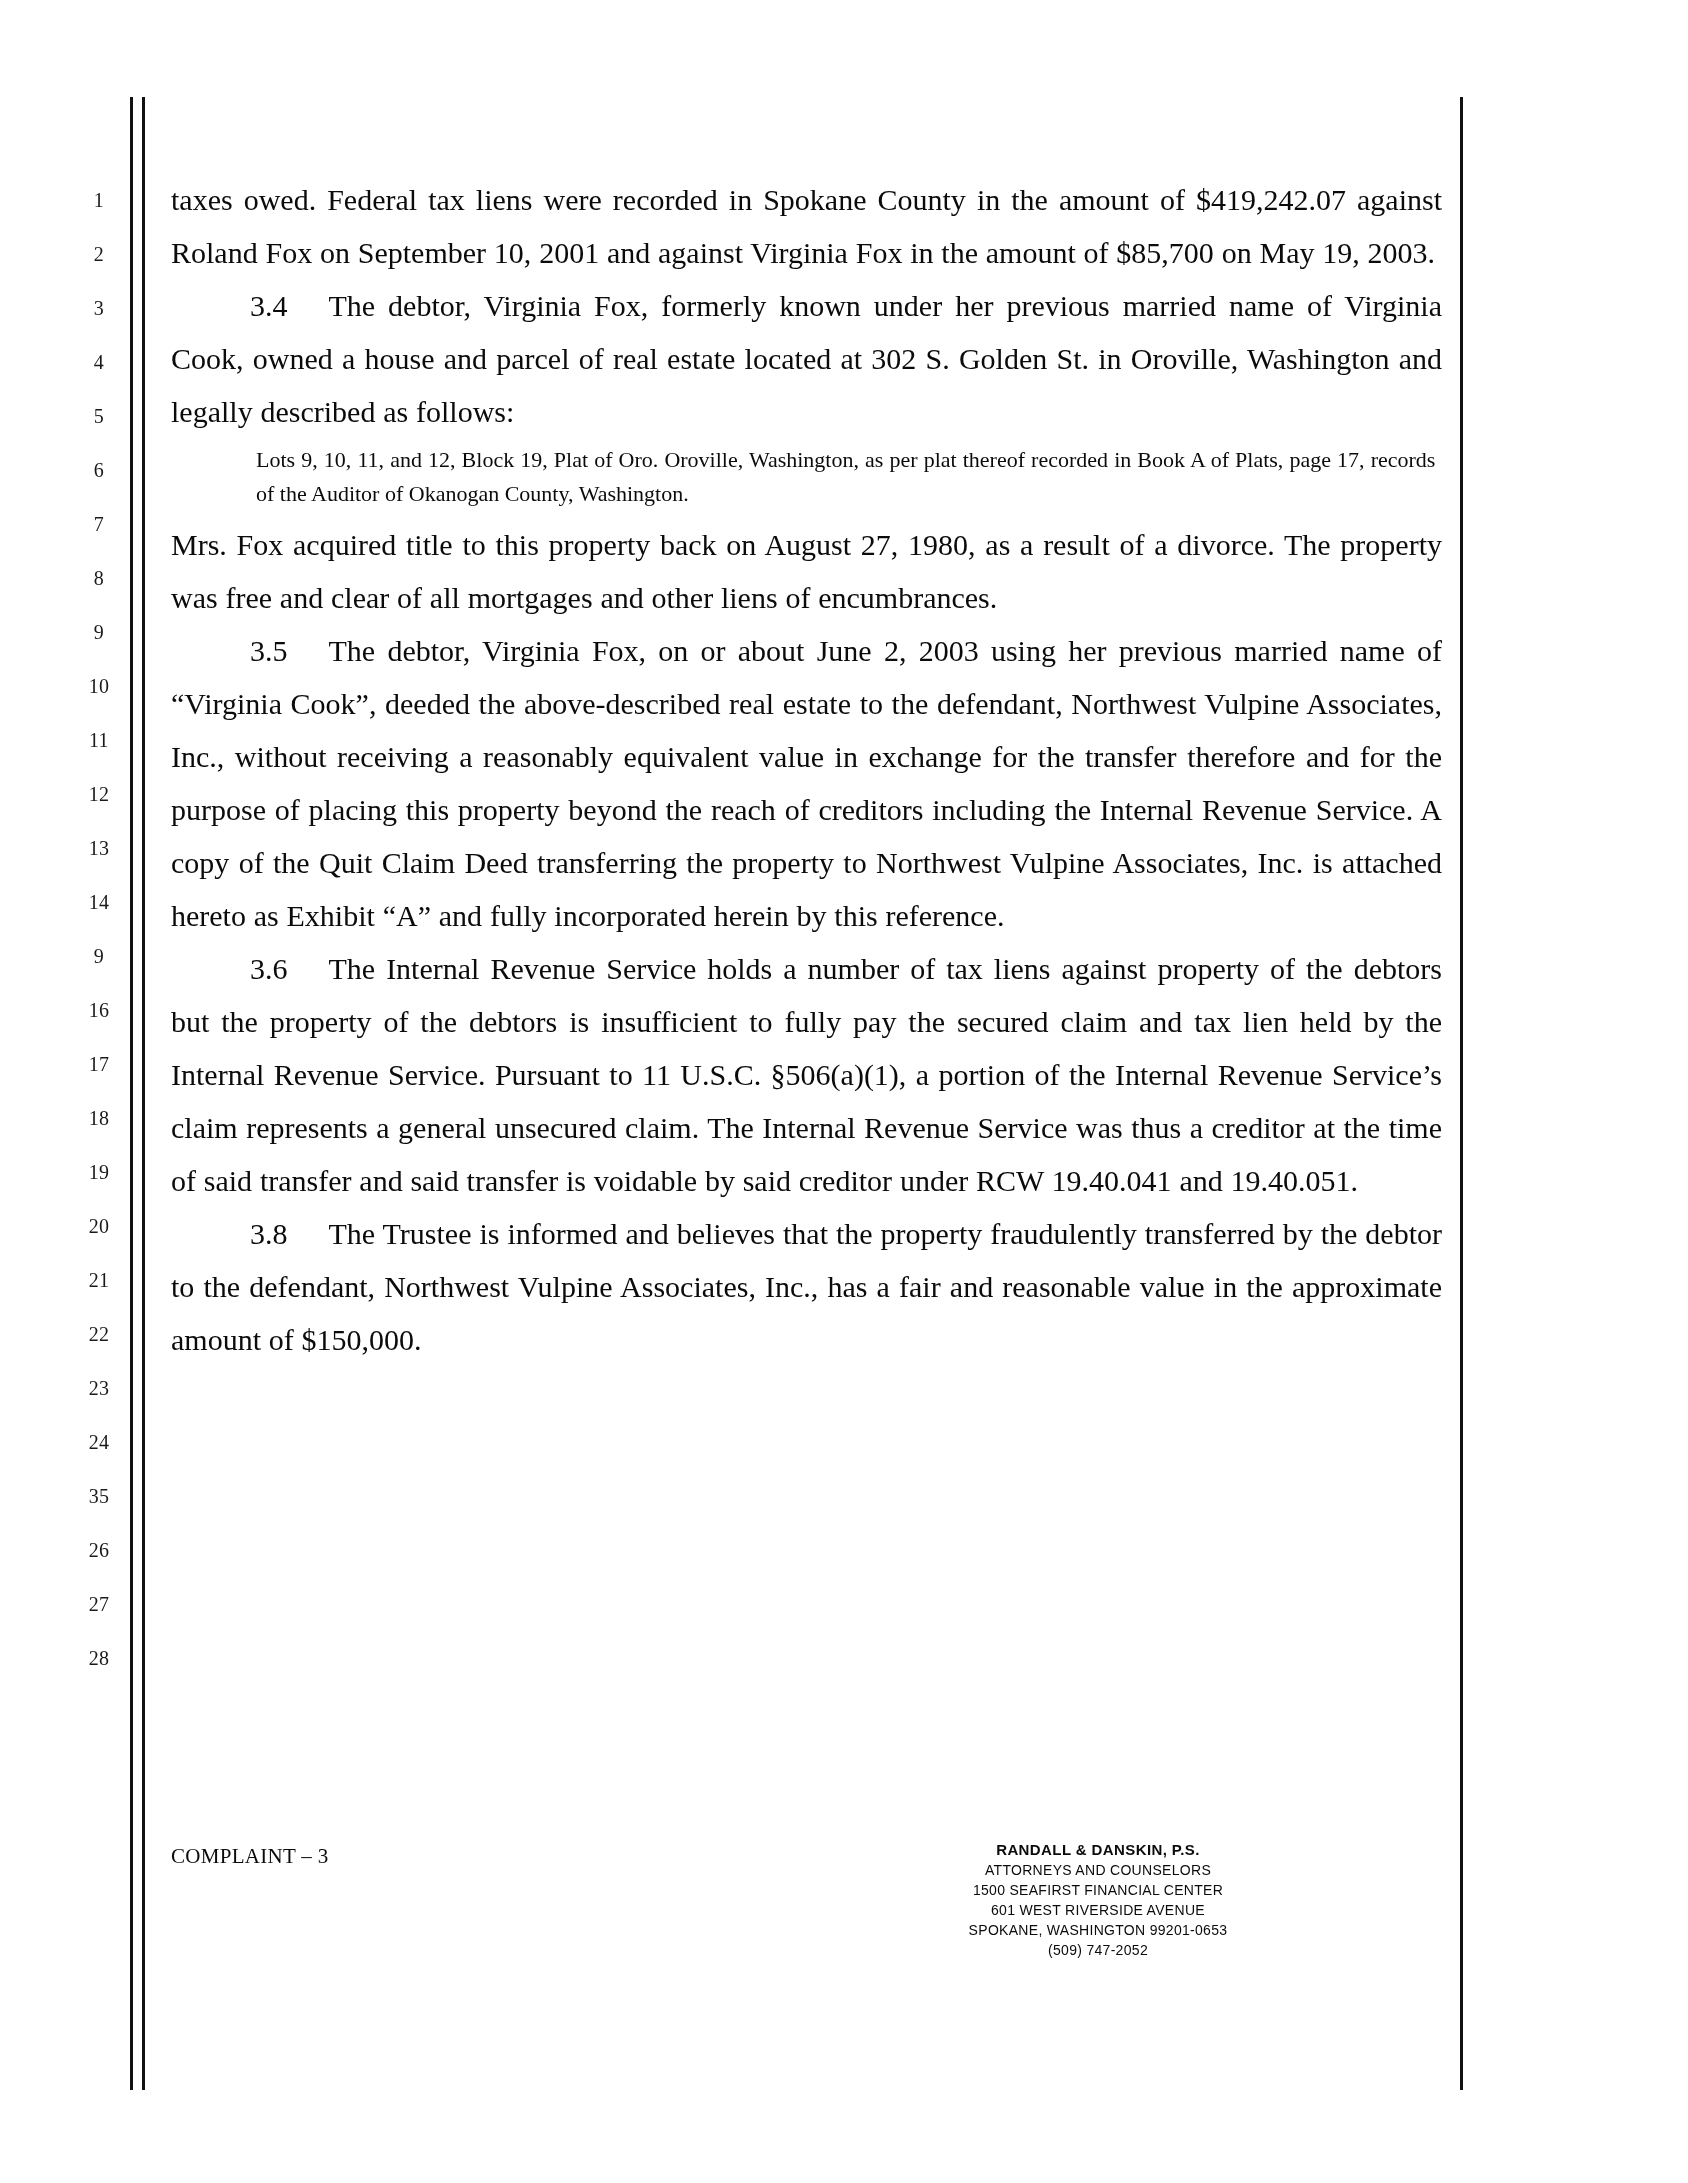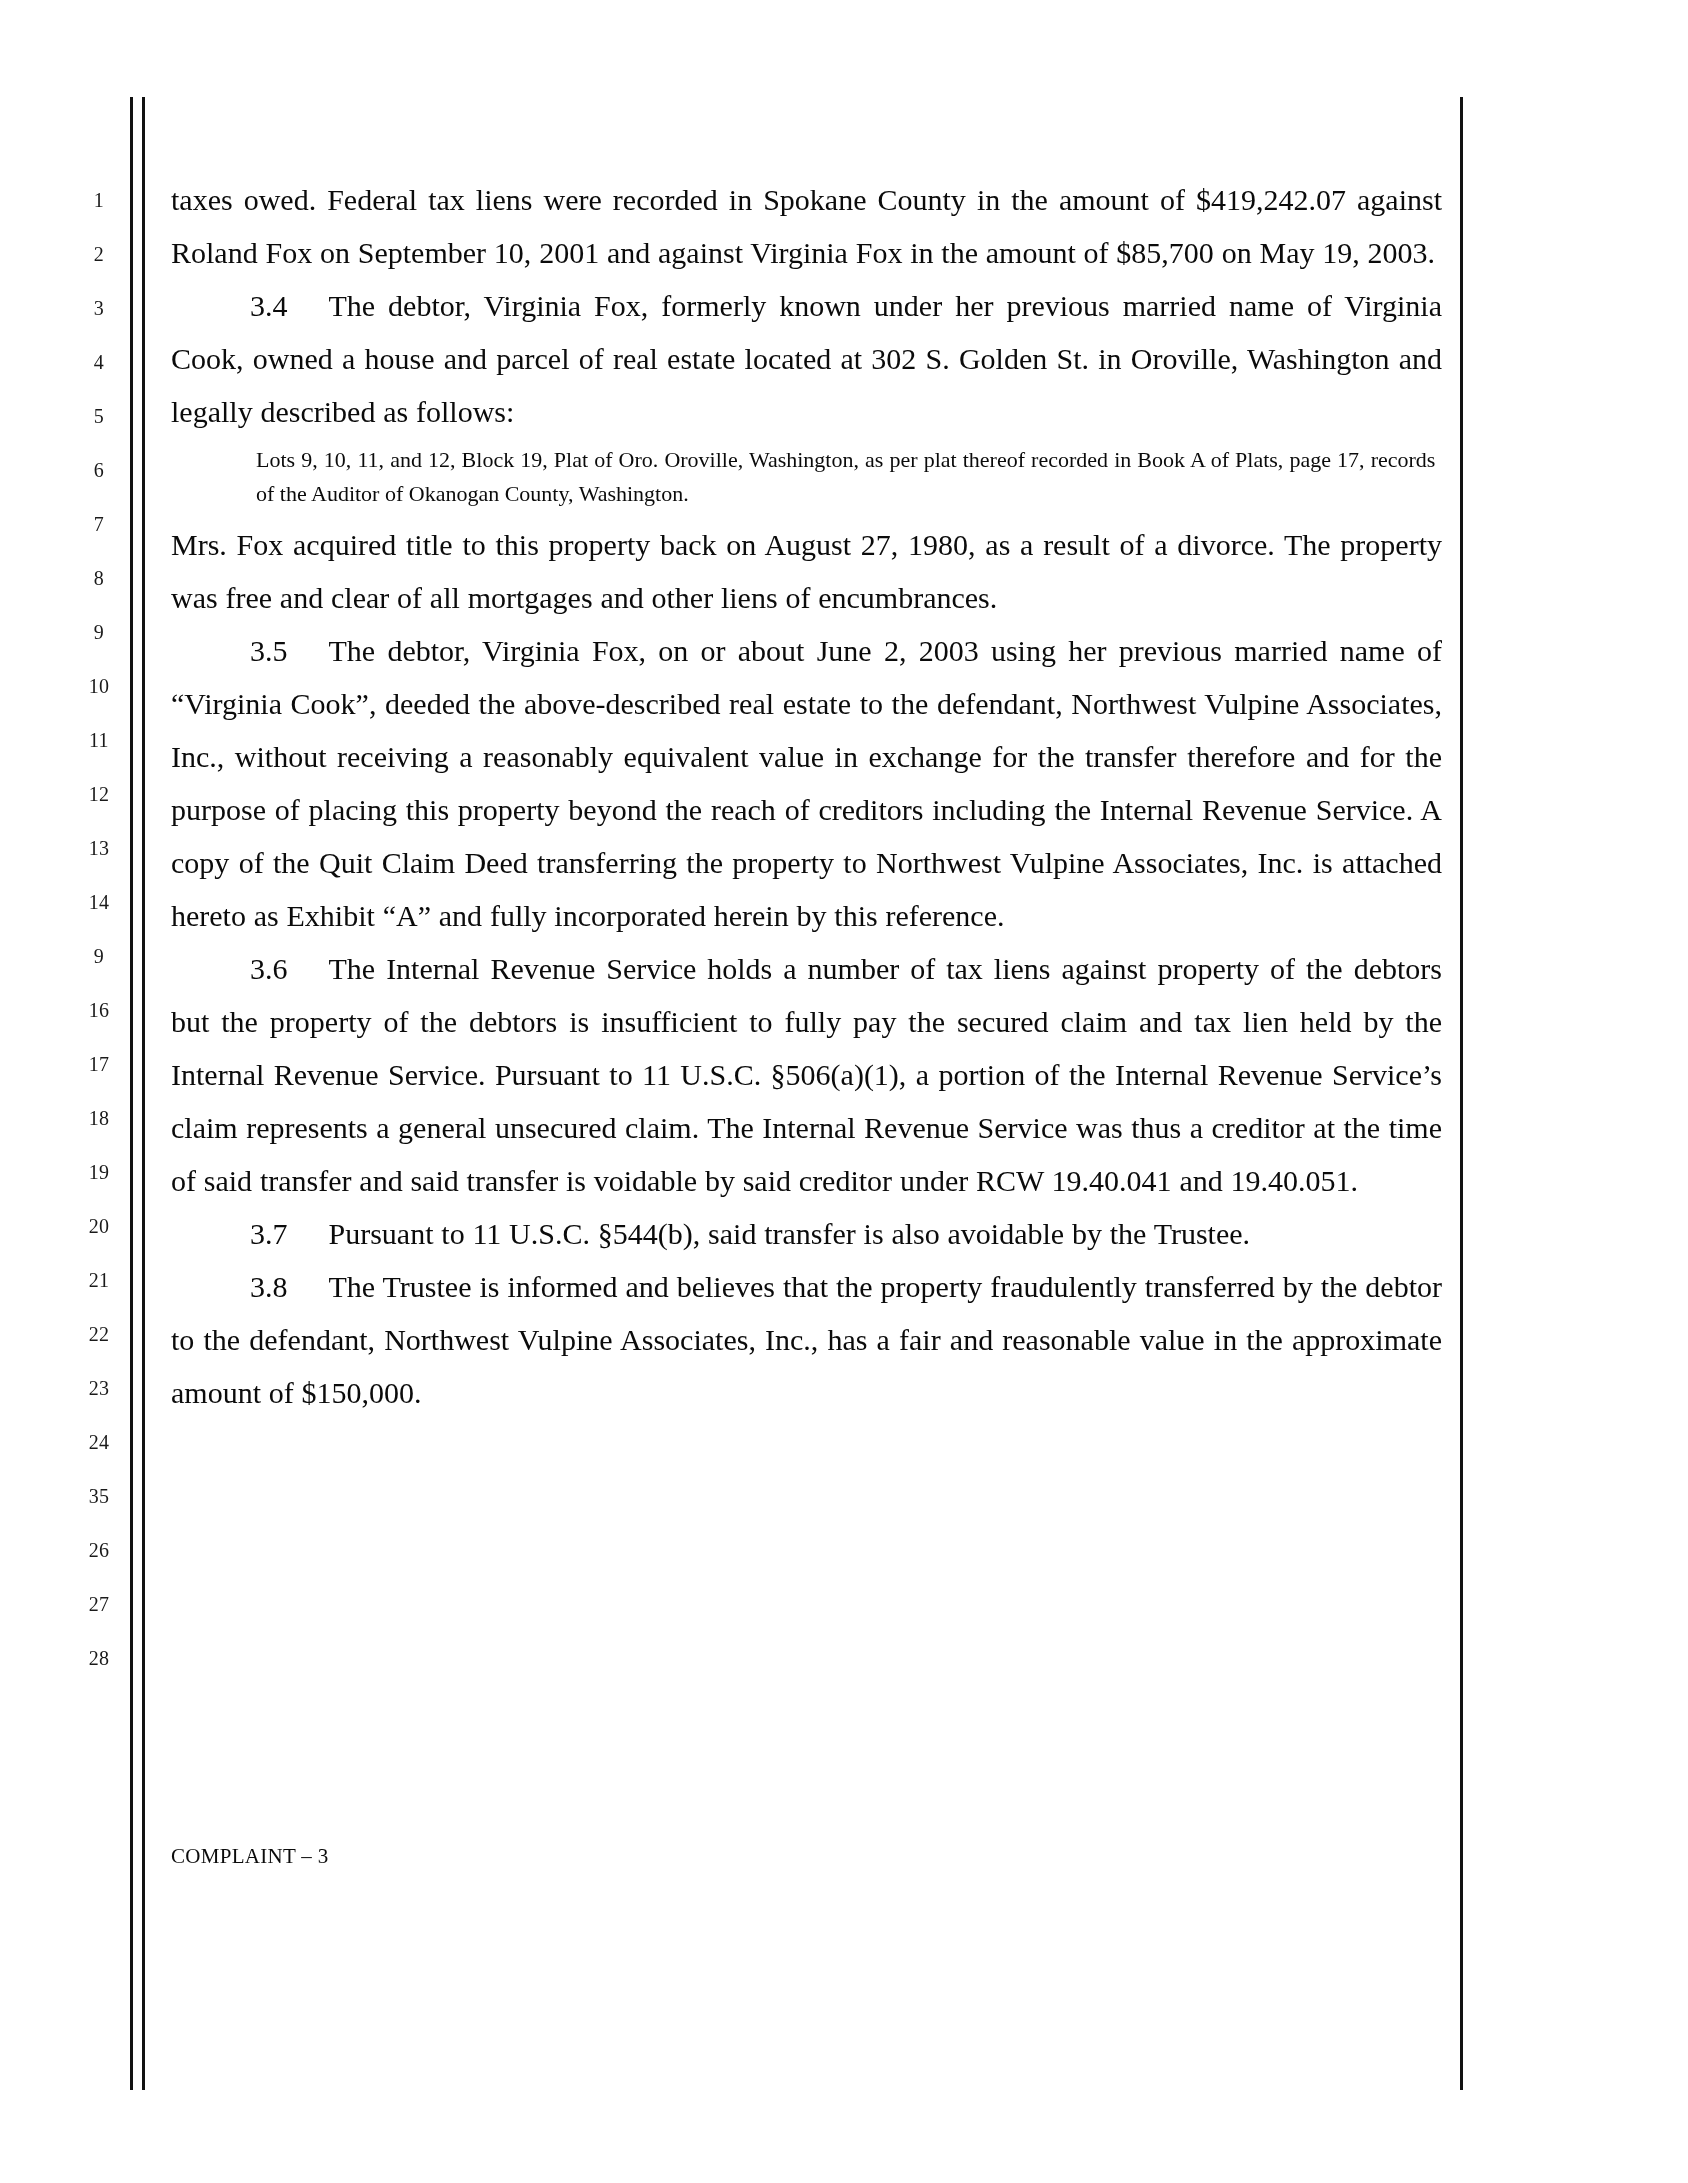"3.7 Pursuant to 11 U.S.C." p.body-text { html: <p><span>3.7</span><span></span><span>Pursuant to 11 U.S.C. §544(b), said transfer is also avoidable by the Trustee.</span></p> -> none }
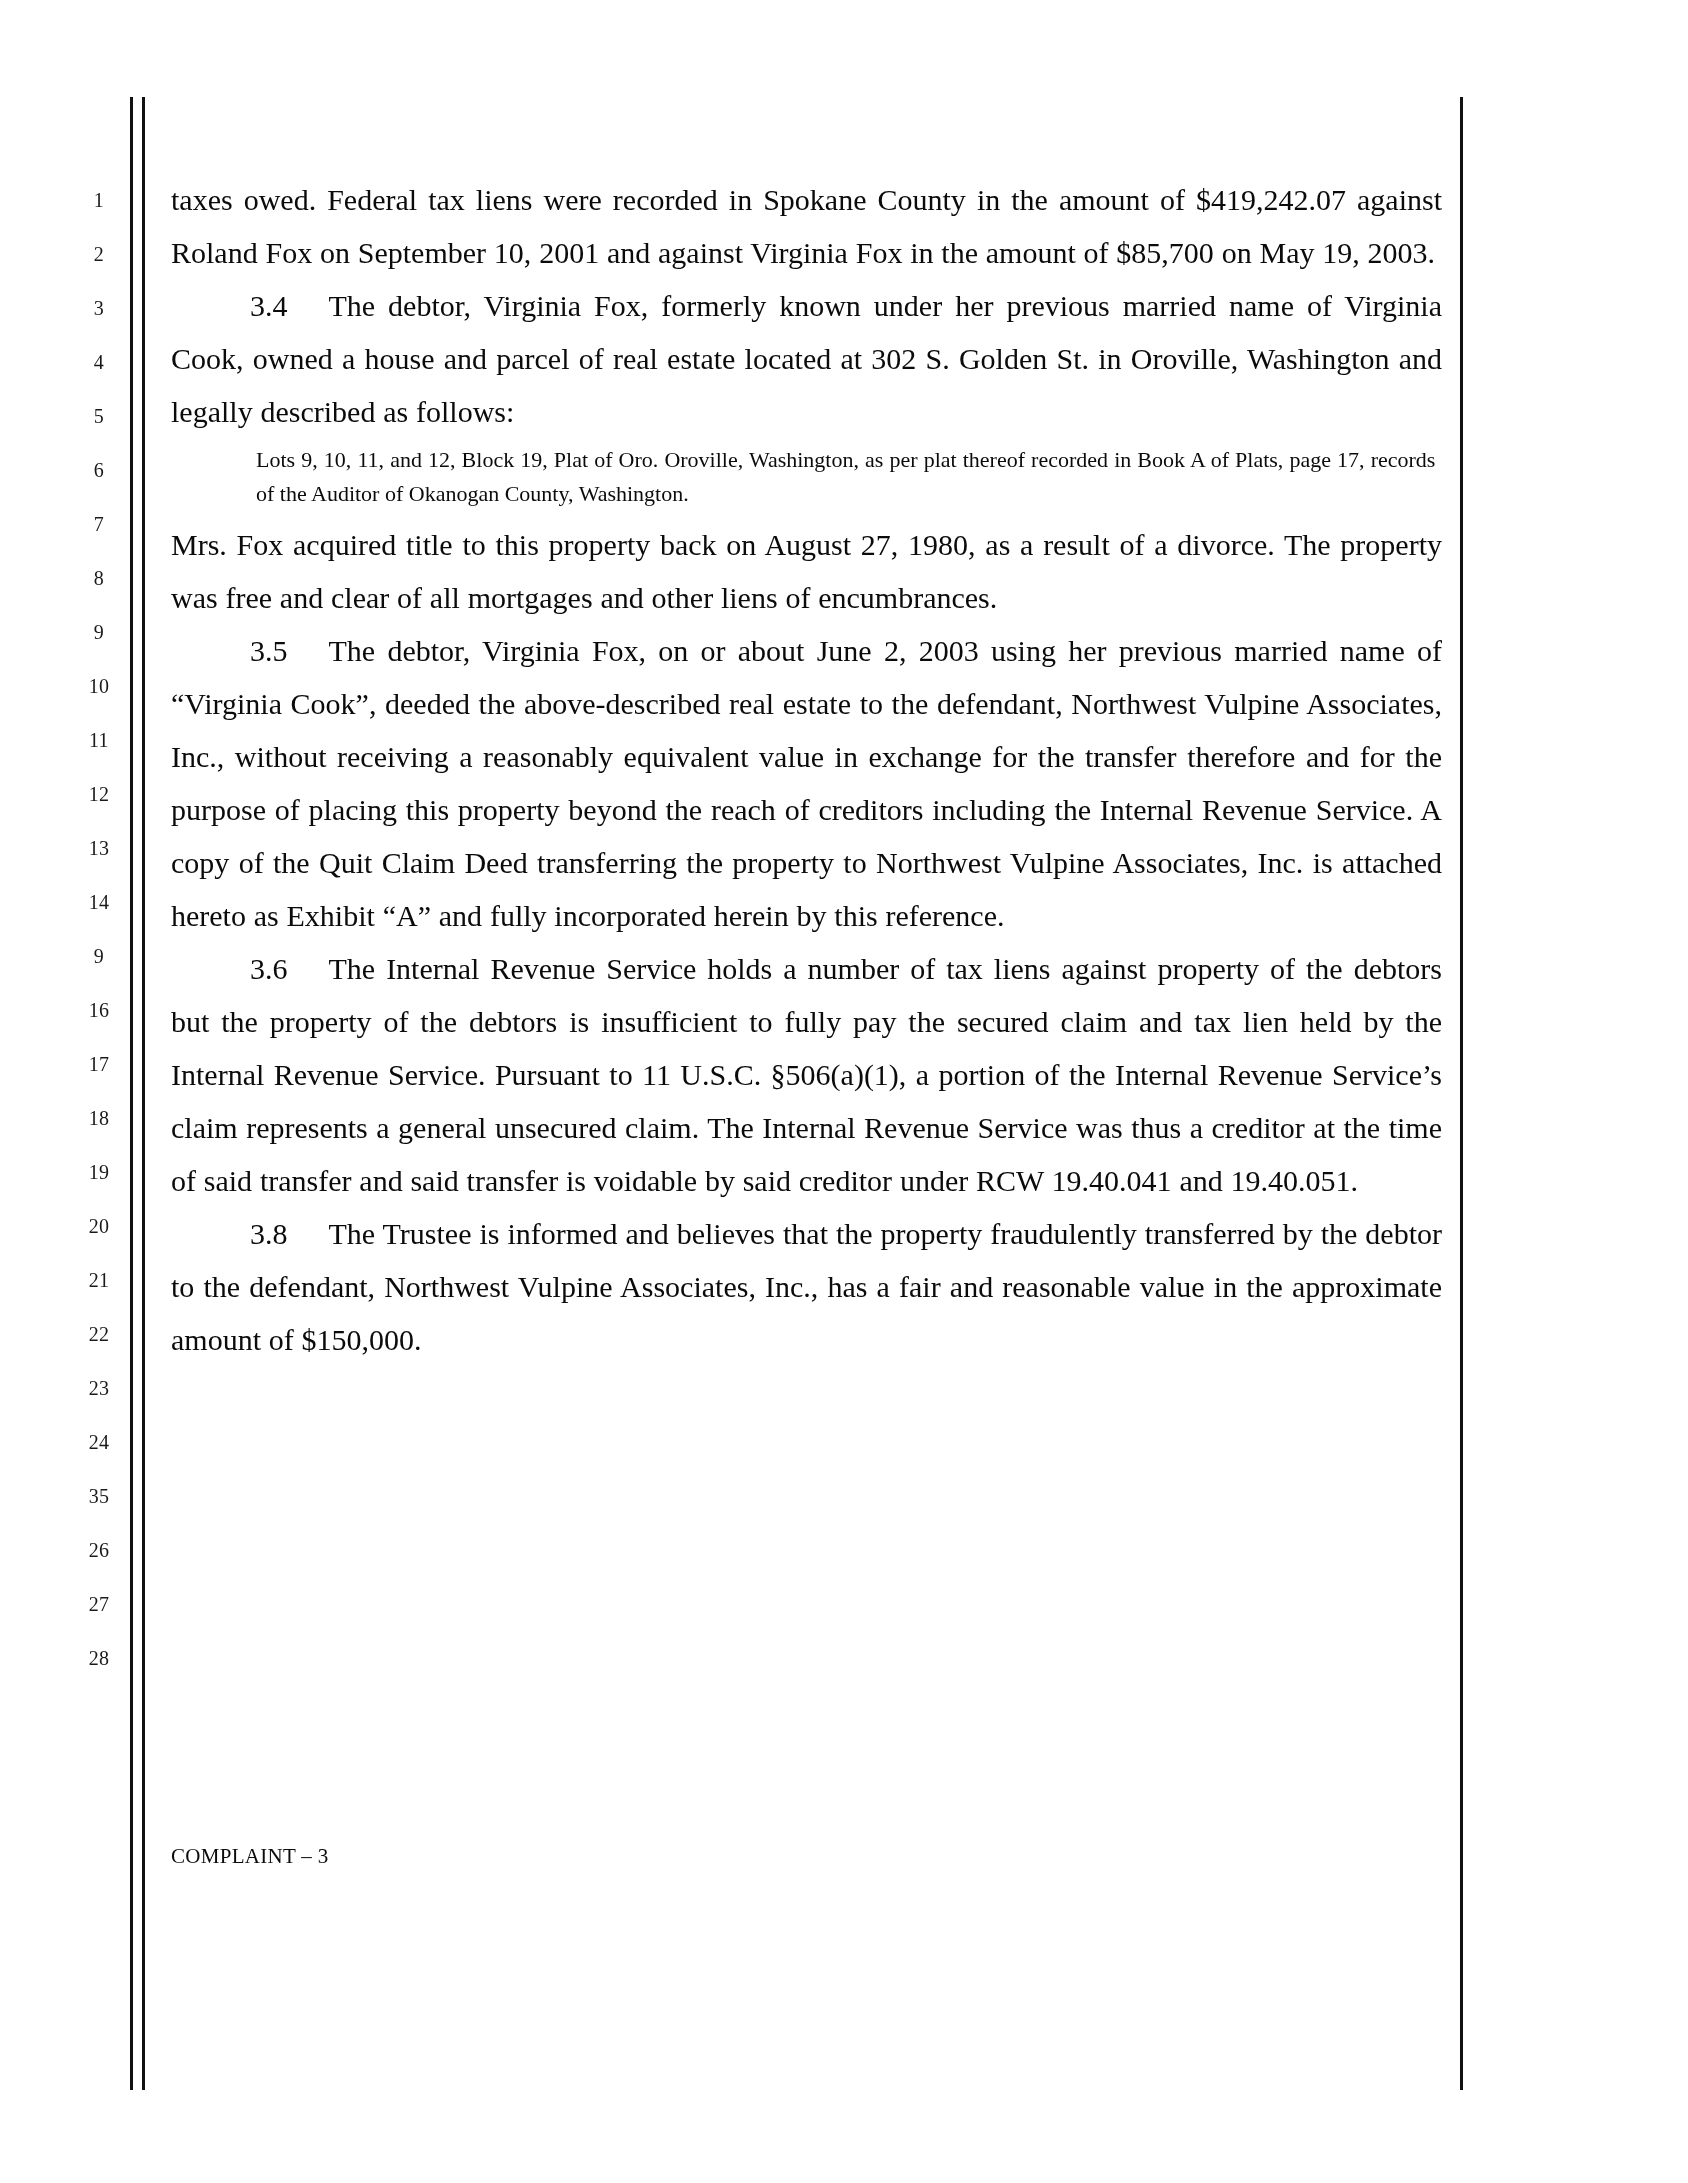"RANDALL & DANSKIN, P.S." div.footer-right { html: none -> <div> <div>RANDALL &amp; DANSKIN, P.S.</div> <div>ATTORNEYS AND COUNSELORS</div> <div>1500 SEAFIRST FINANCIAL CENTER</div> <div>601 WEST RIVERSIDE AVENUE</div> <div>SPOKANE, WASHINGTON 99201-0653</div> <div>(509) 747-2052</div> </div> }
